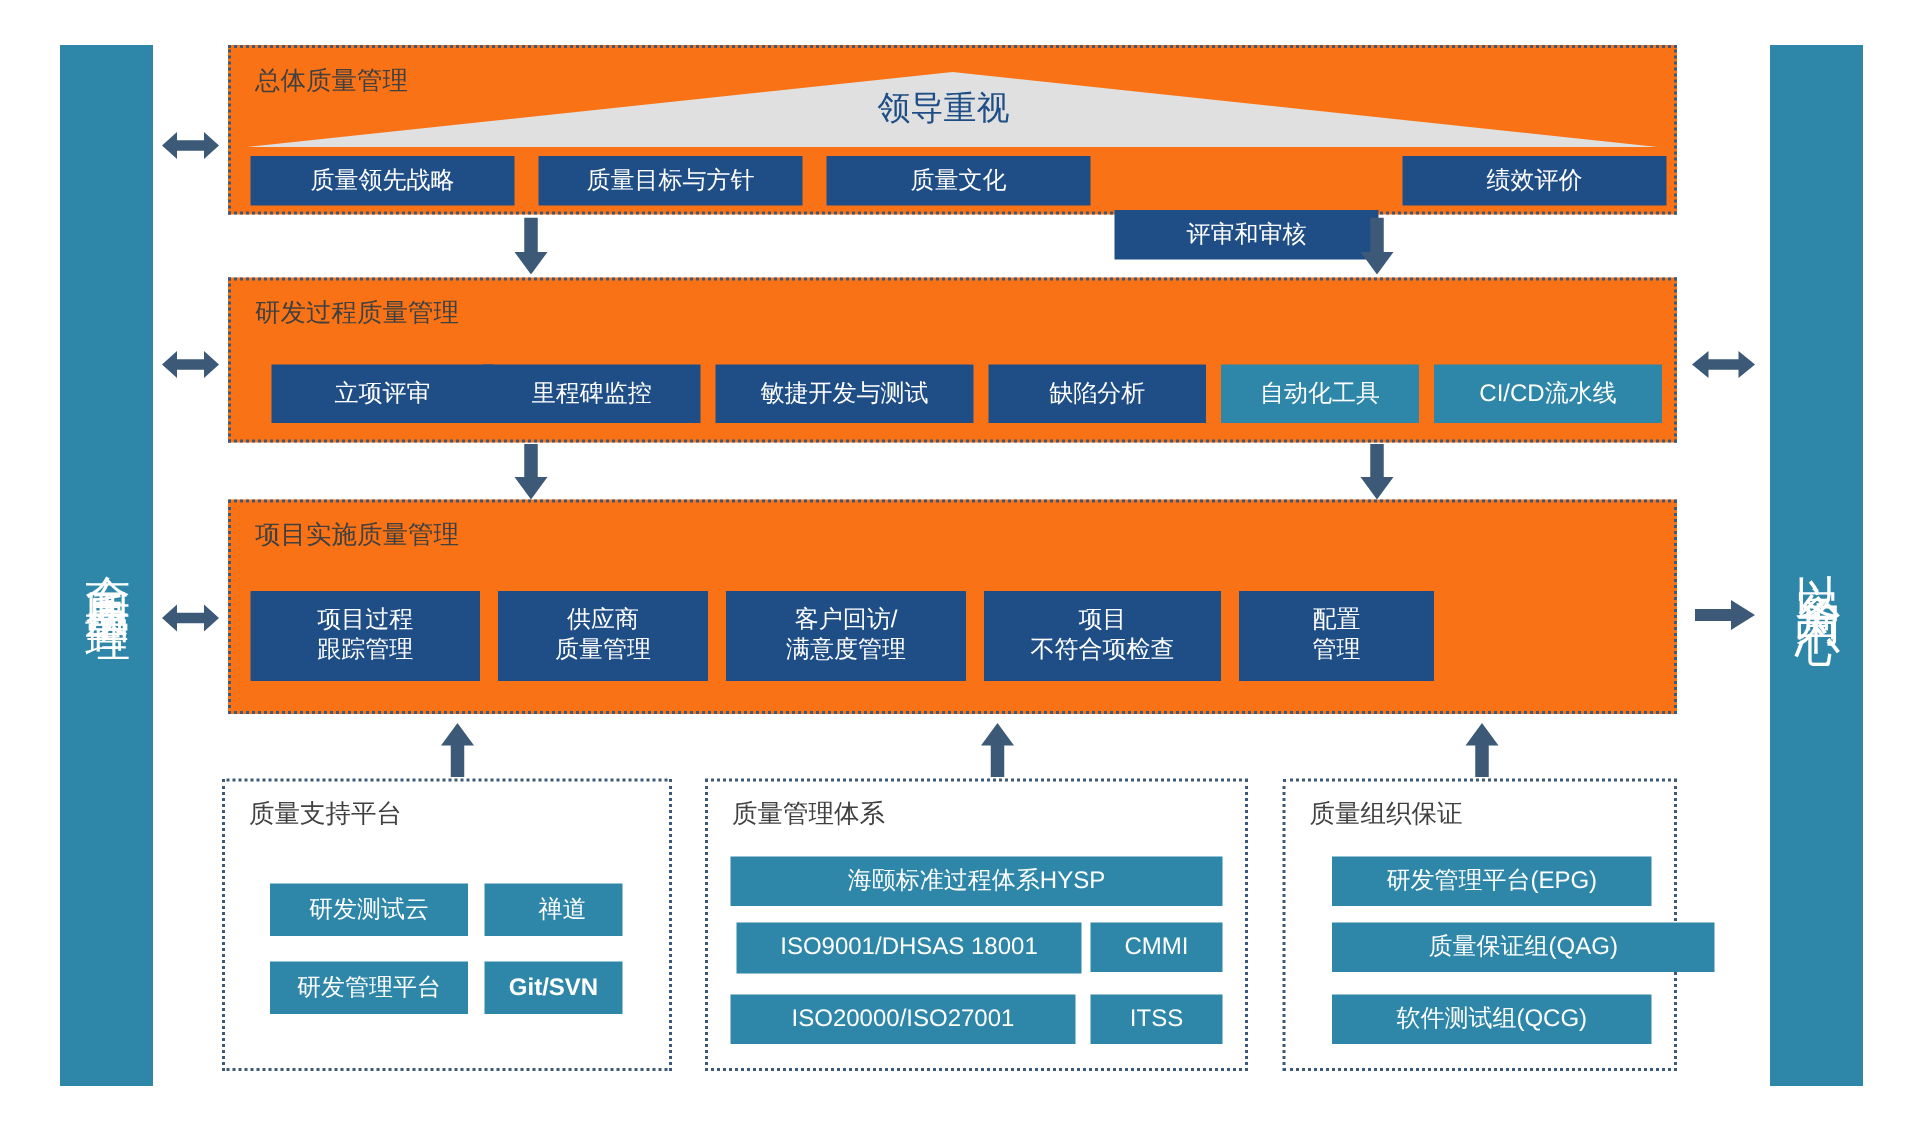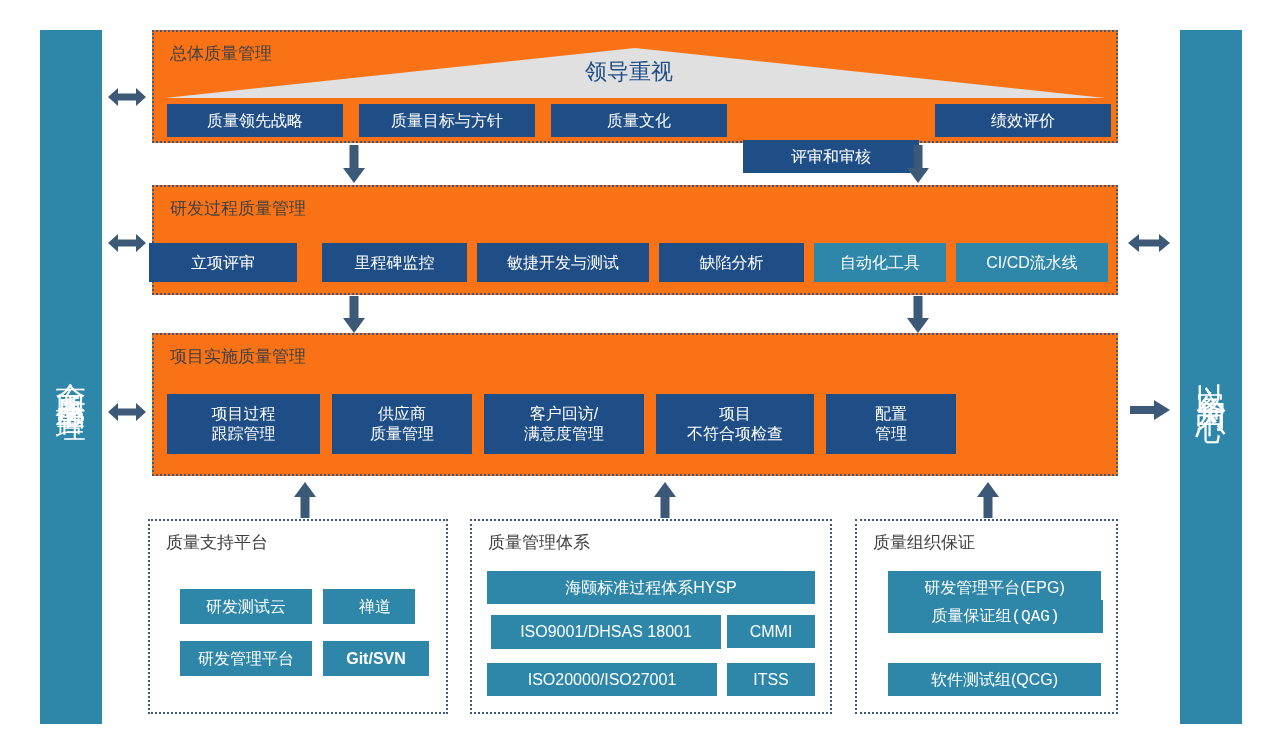"立项评审" div.box { left: 149px -> 181px }
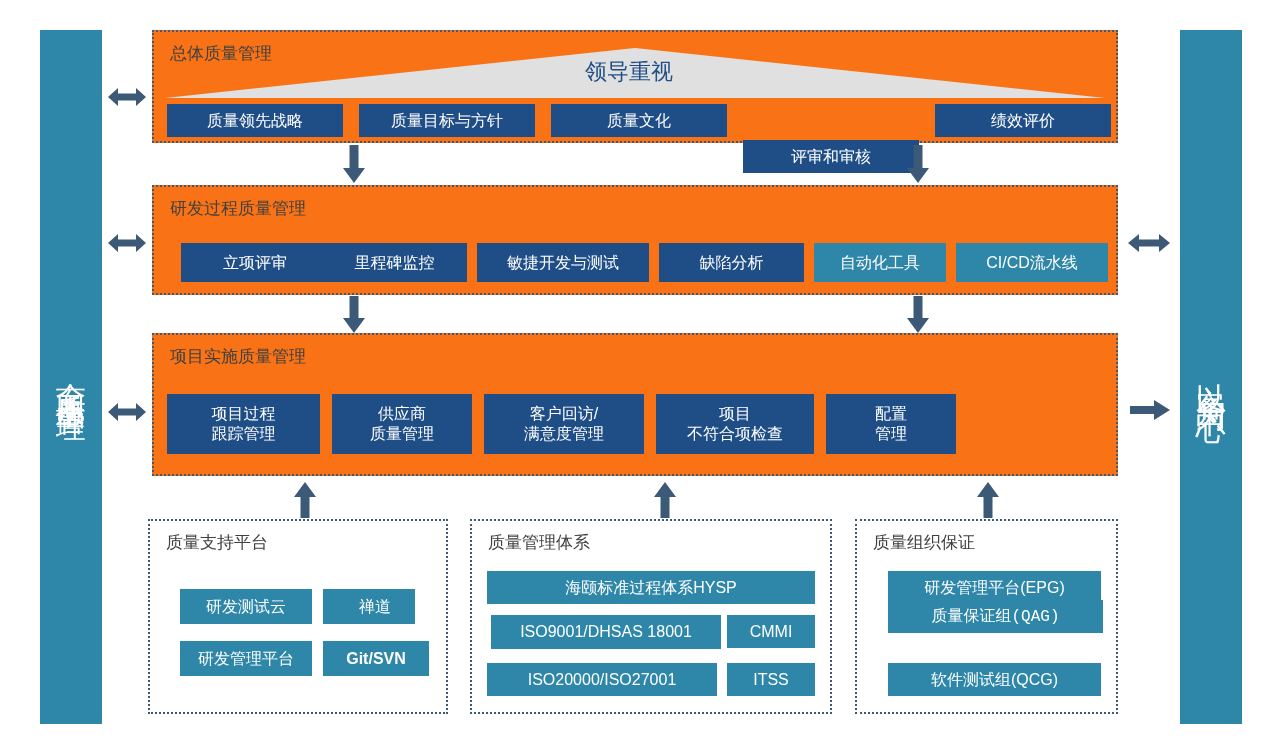"质量保证组(QAG)" div.box { font-family: Liberation Mono, monospace -> none; top: 600px -> 615px; width: 215px -> 255px }
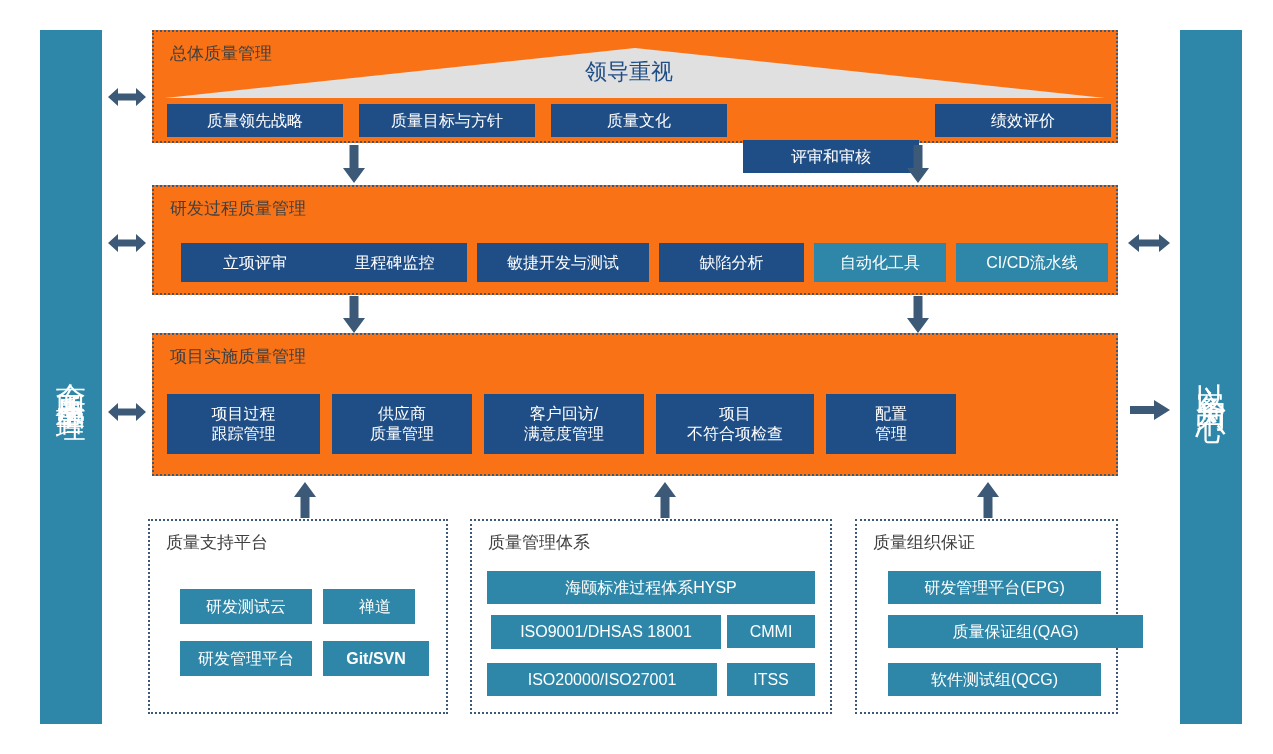"Git/SVN" div.box { width: 106px -> 92px }
